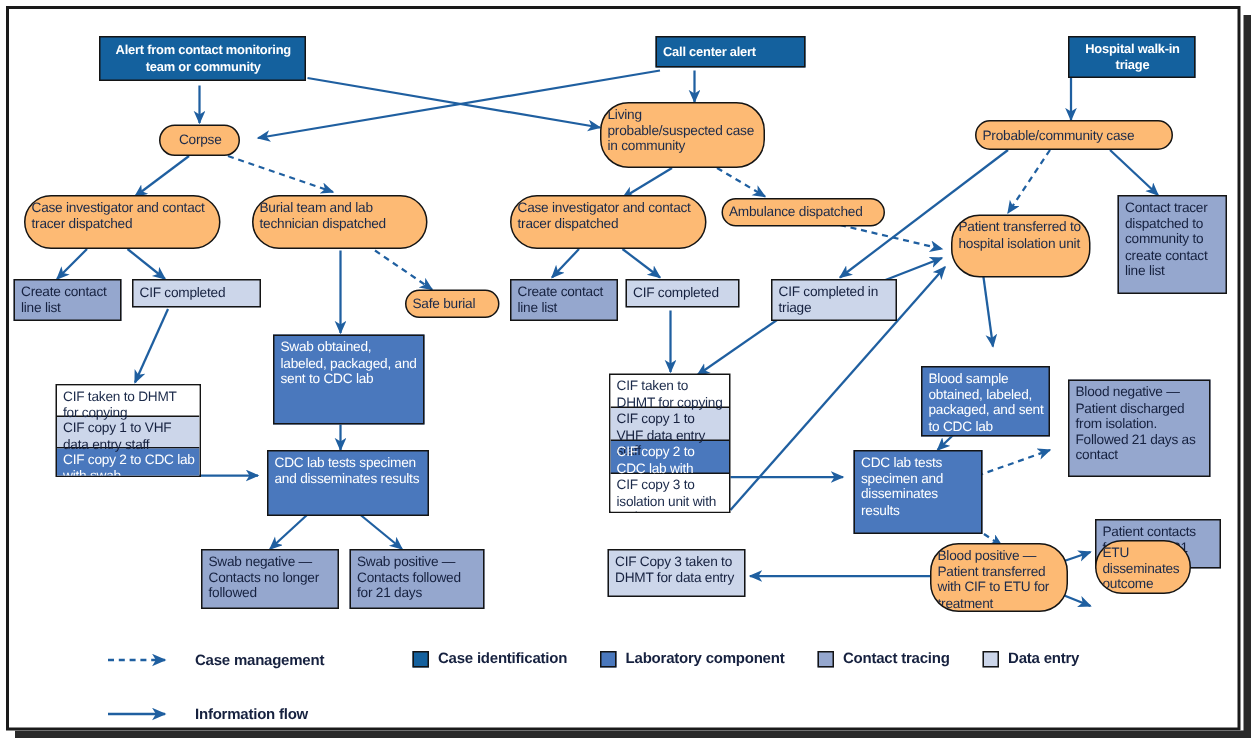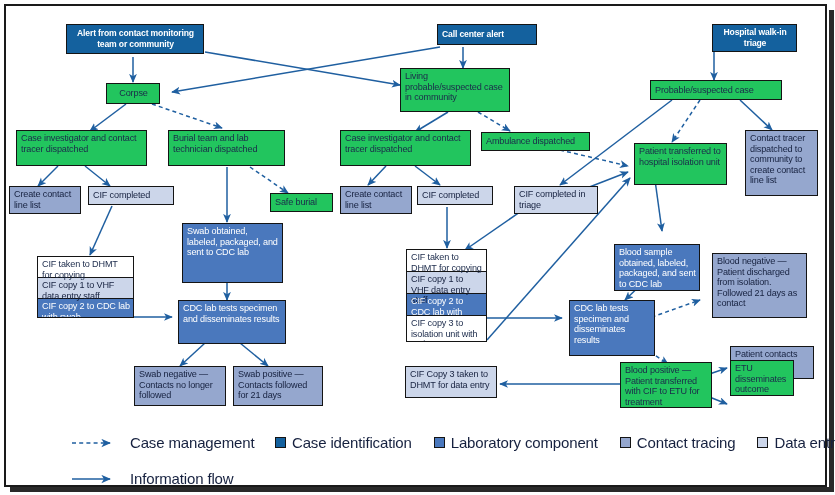"Living probable/suspected case in" .node.white { background: #22c55e -> #fdba74; border-radius: none -> 19px }
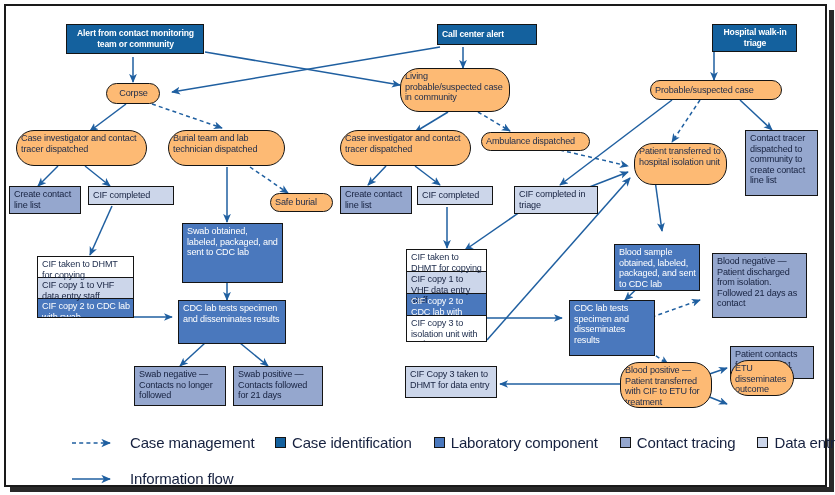"Probable/suspected case" span { text: Probable/suspected -> Probable/community }
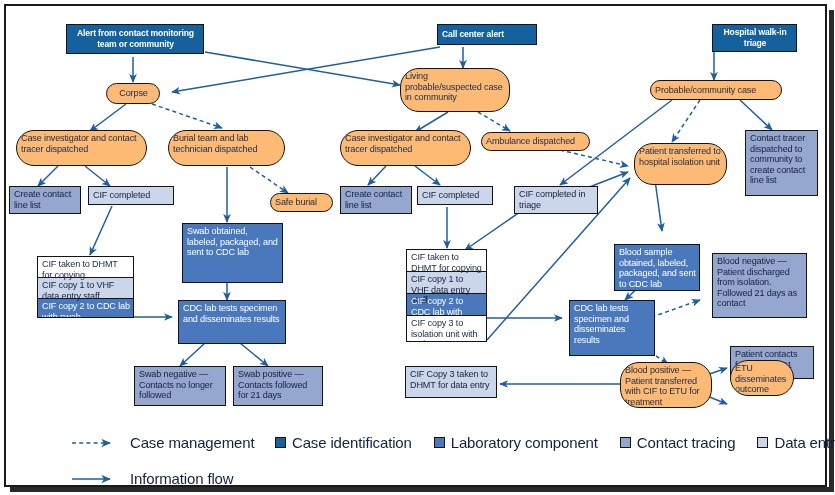"Case management" .legend-label { font-size: 15px -> 10px; font-weight: none -> bold }
